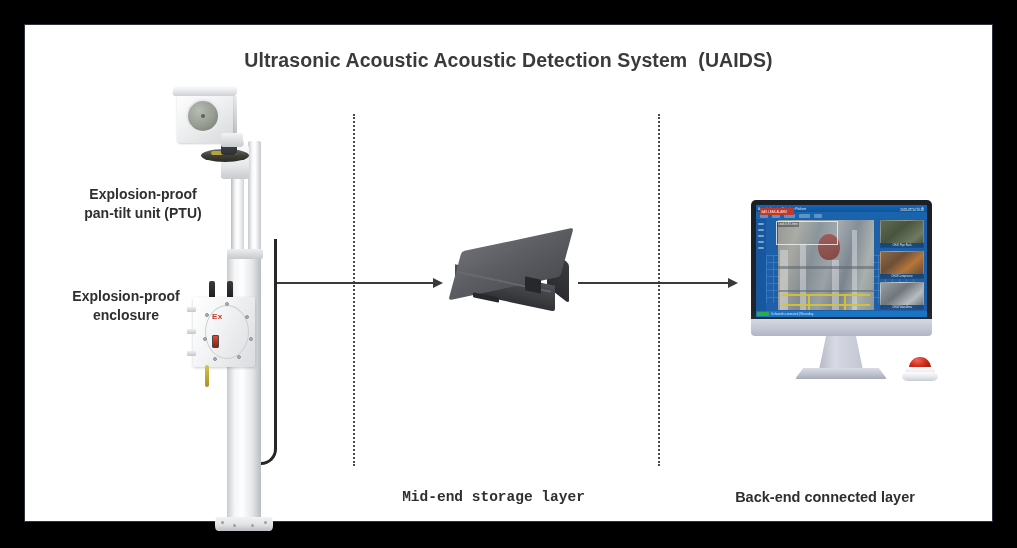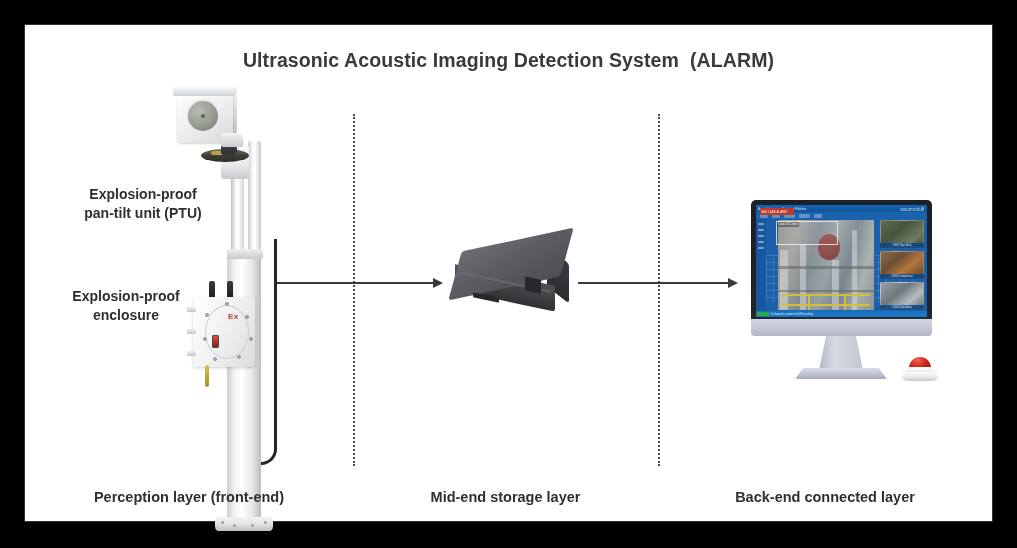"Ultrasonic Acoustic Imaging Detection" div { text: Imaging Detection System  (ALARM -> Acoustic Detection System  (UAIDS }
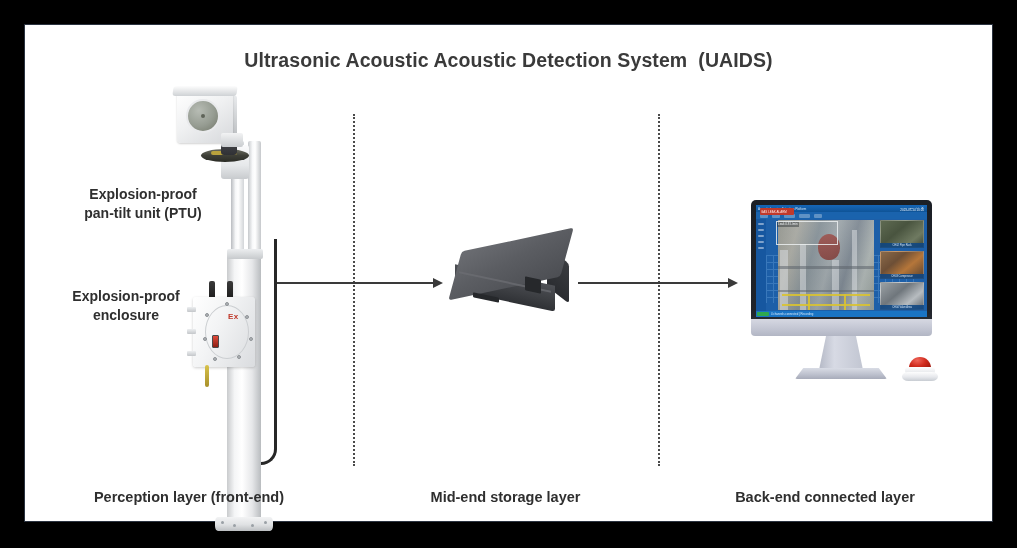"Ex" #enclosure-ex-mark { left: 63px -> 47px }
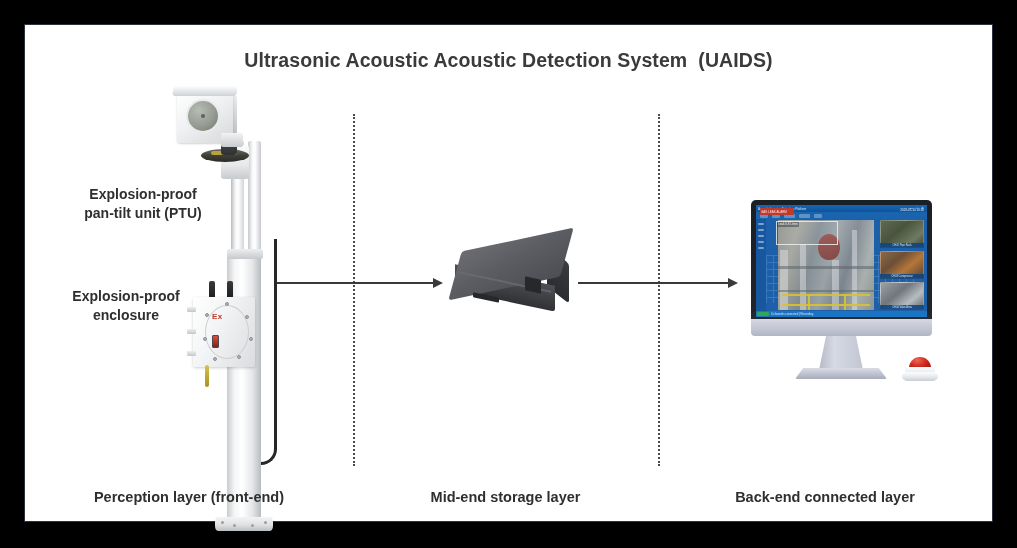"Perception layer (front-end)" div.layer-caption { html: <div>Perception layer (front-end)</div> -> none }
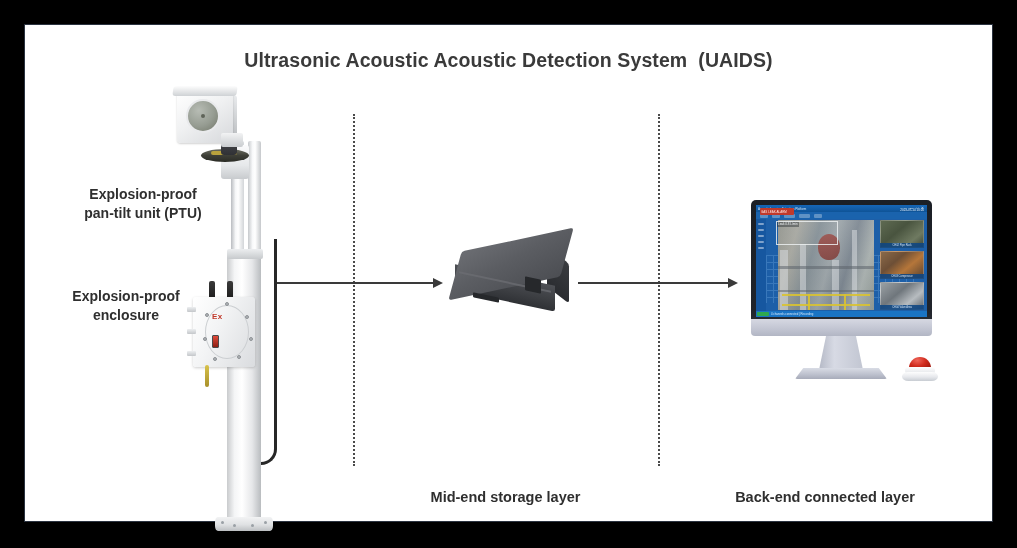"Mid-end storage layer" #caption-storage { font-family: none -> Liberation Mono, monospace; left: 328px -> 316px }
